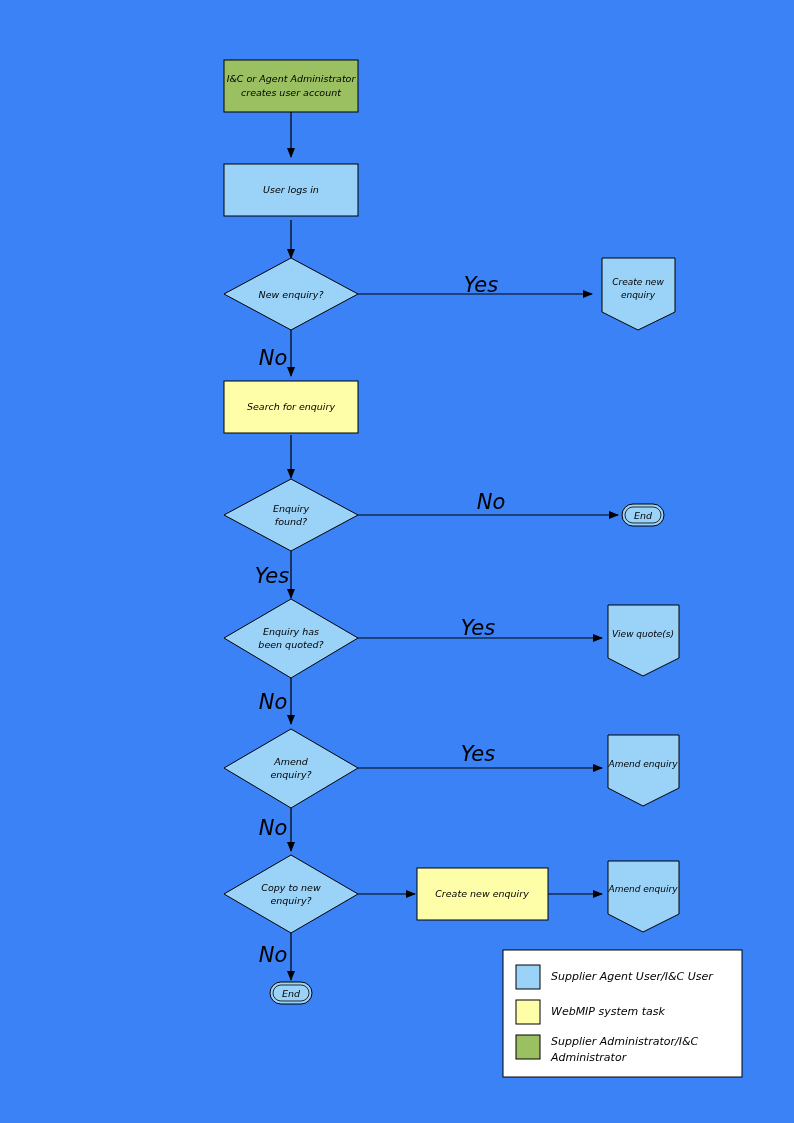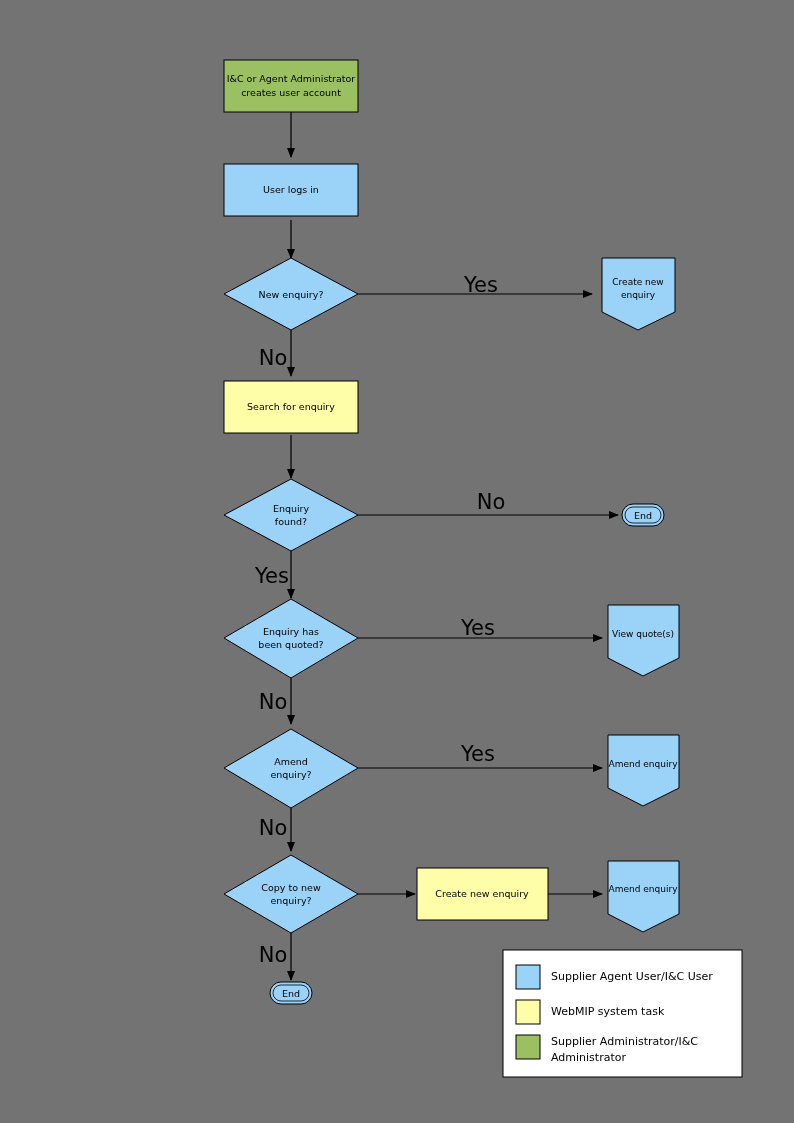"I&C or Agent Administrator" #canvas { background: #737373 -> #3b82f6; font-style: none -> italic }
